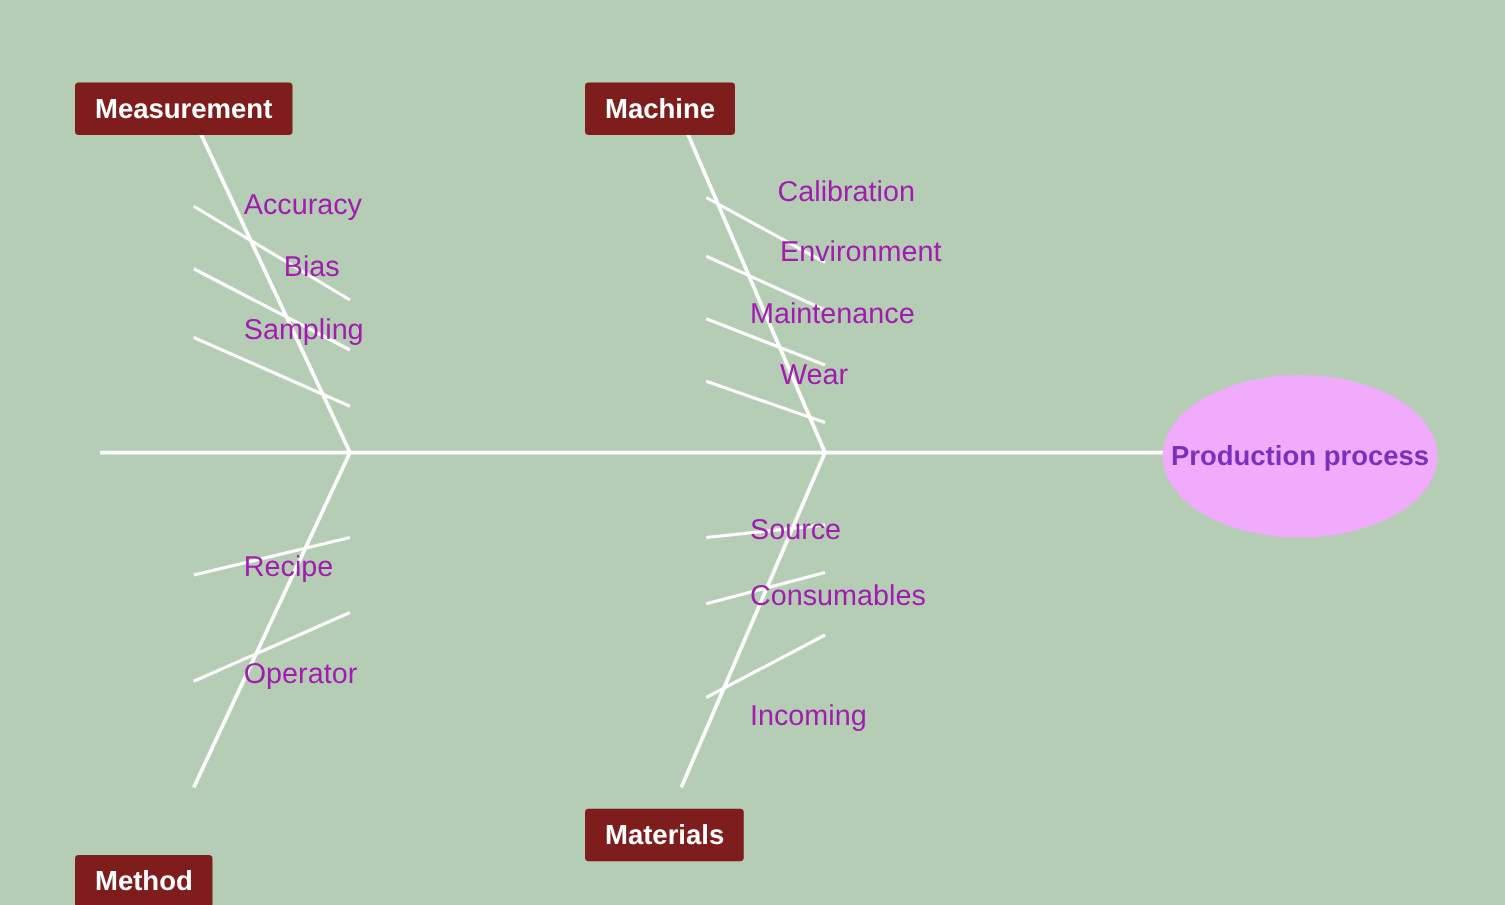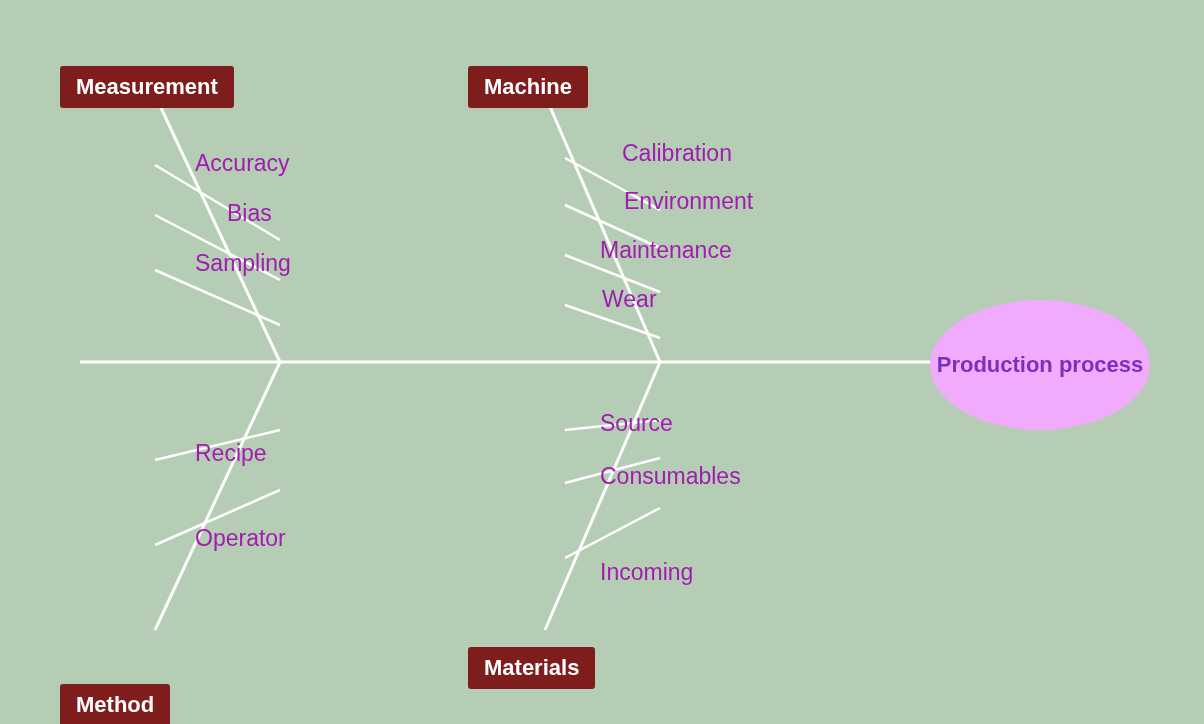"Wear" div.branch-label { left: 602px -> 624px }
